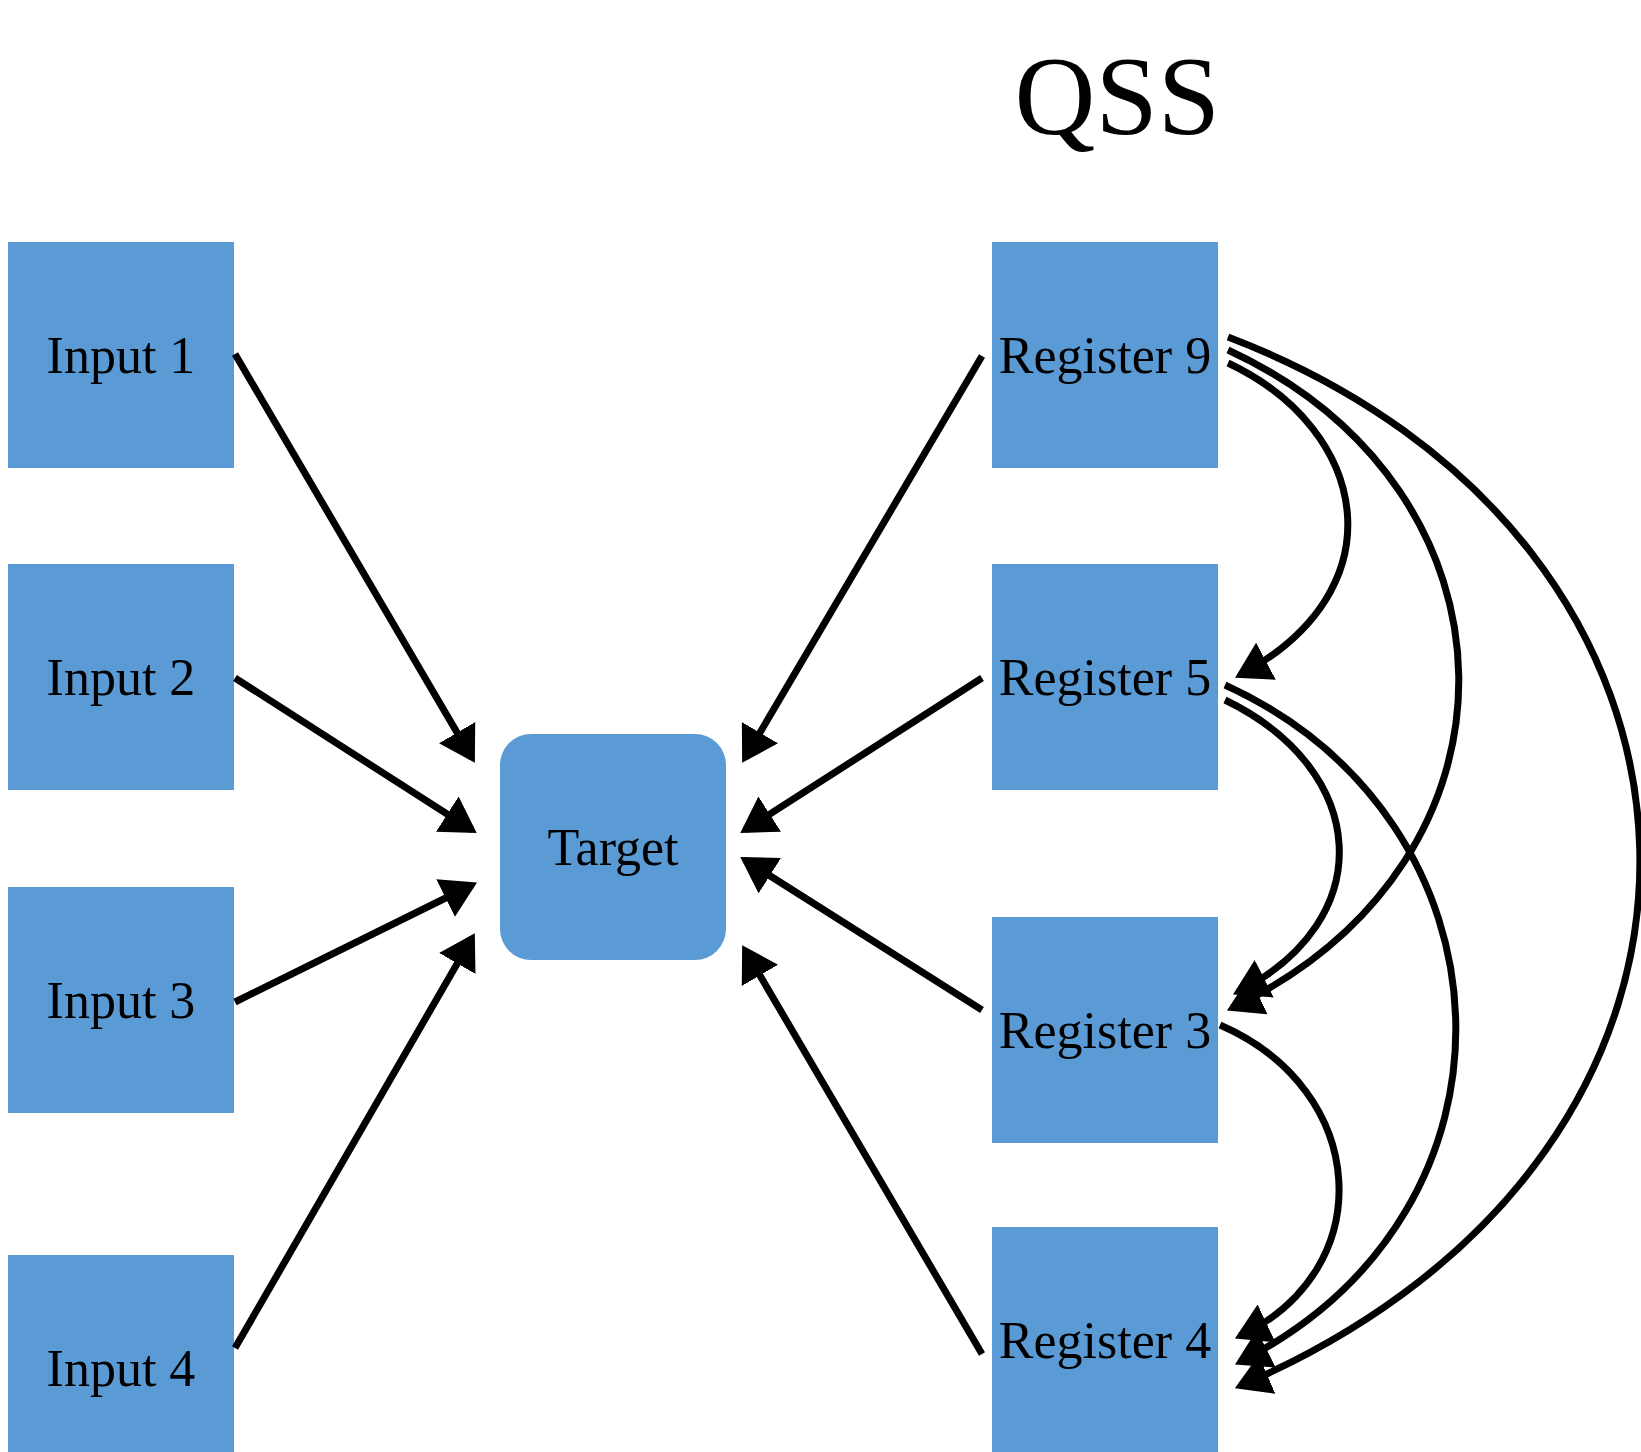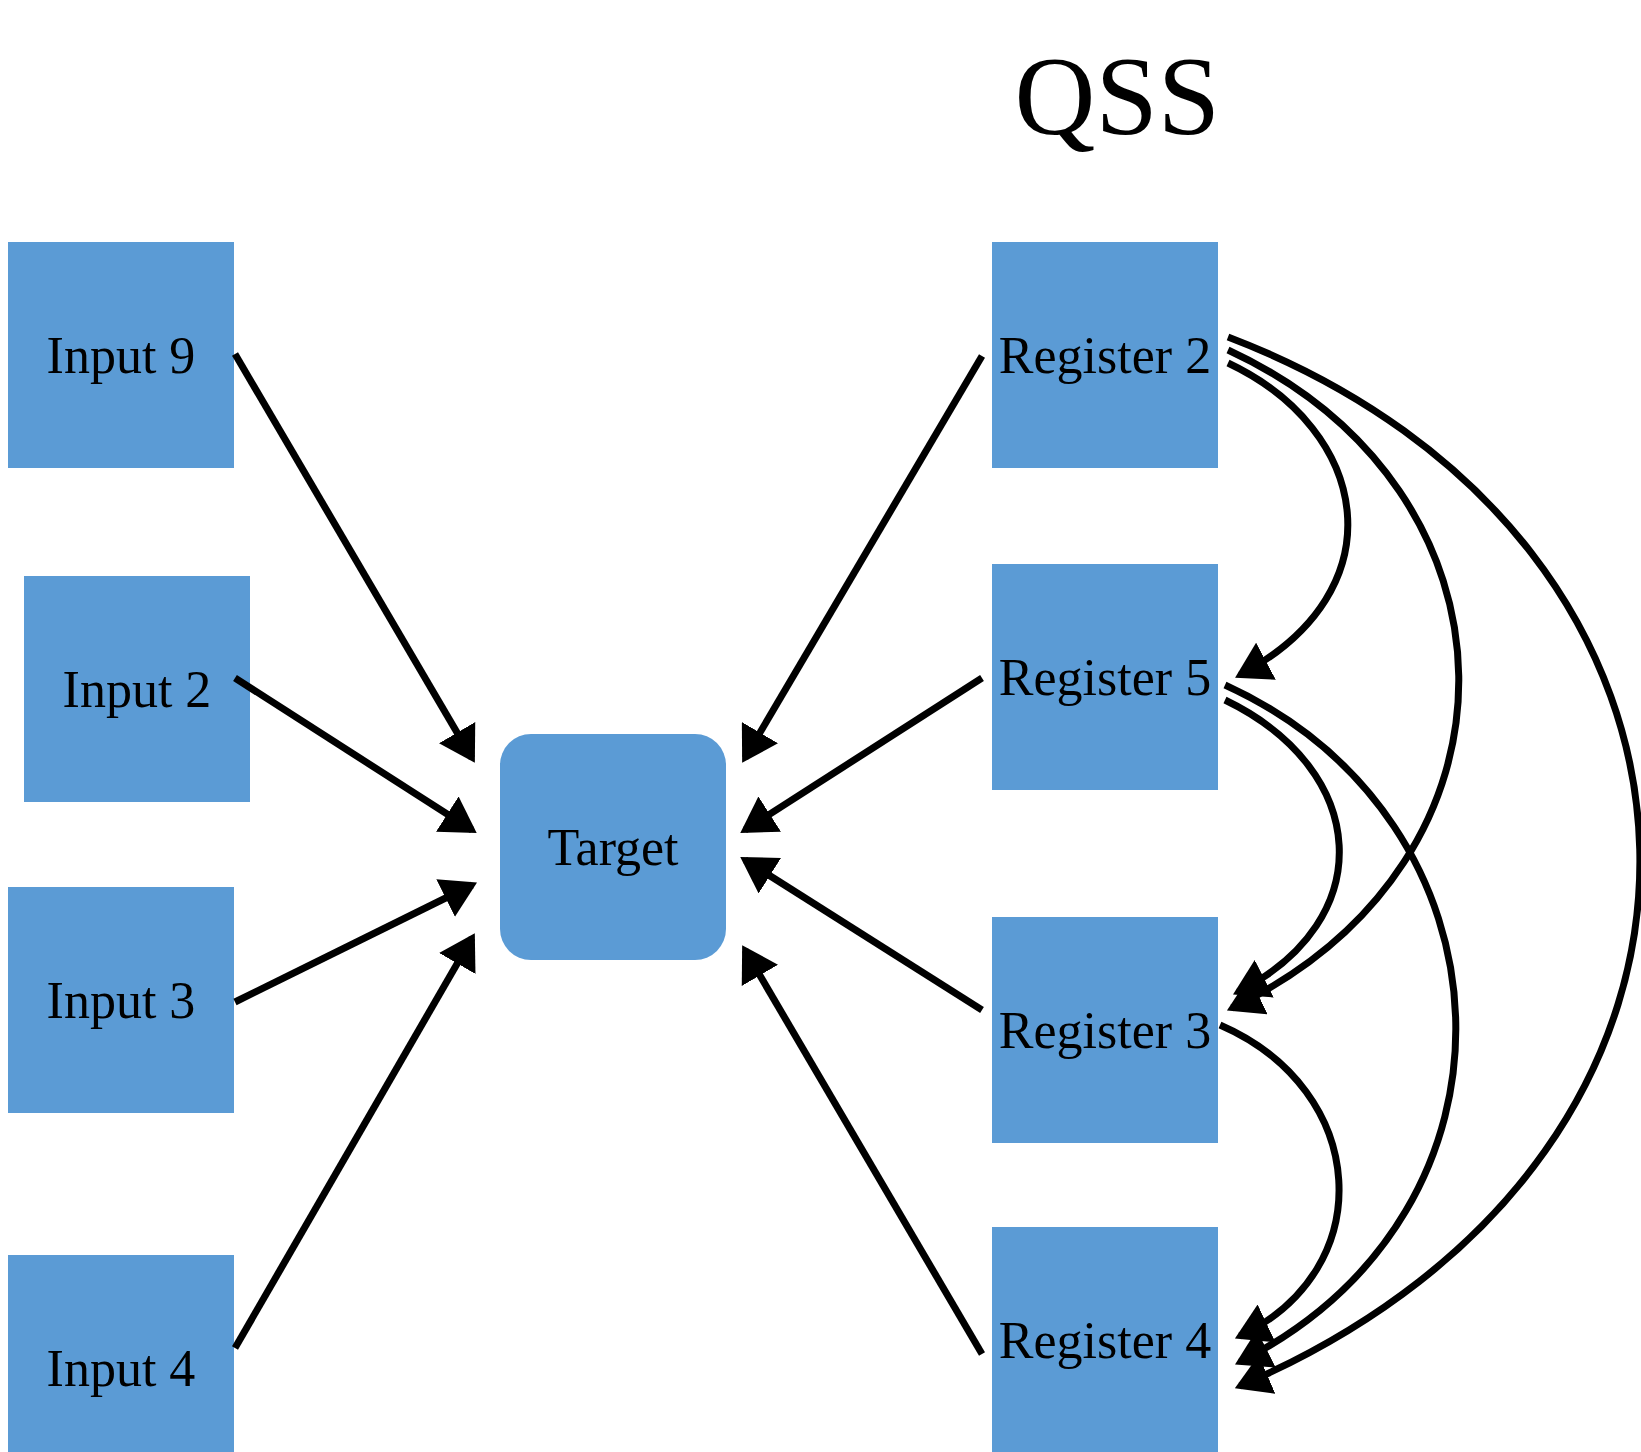"Input 9" span { text: 9 -> 1 }
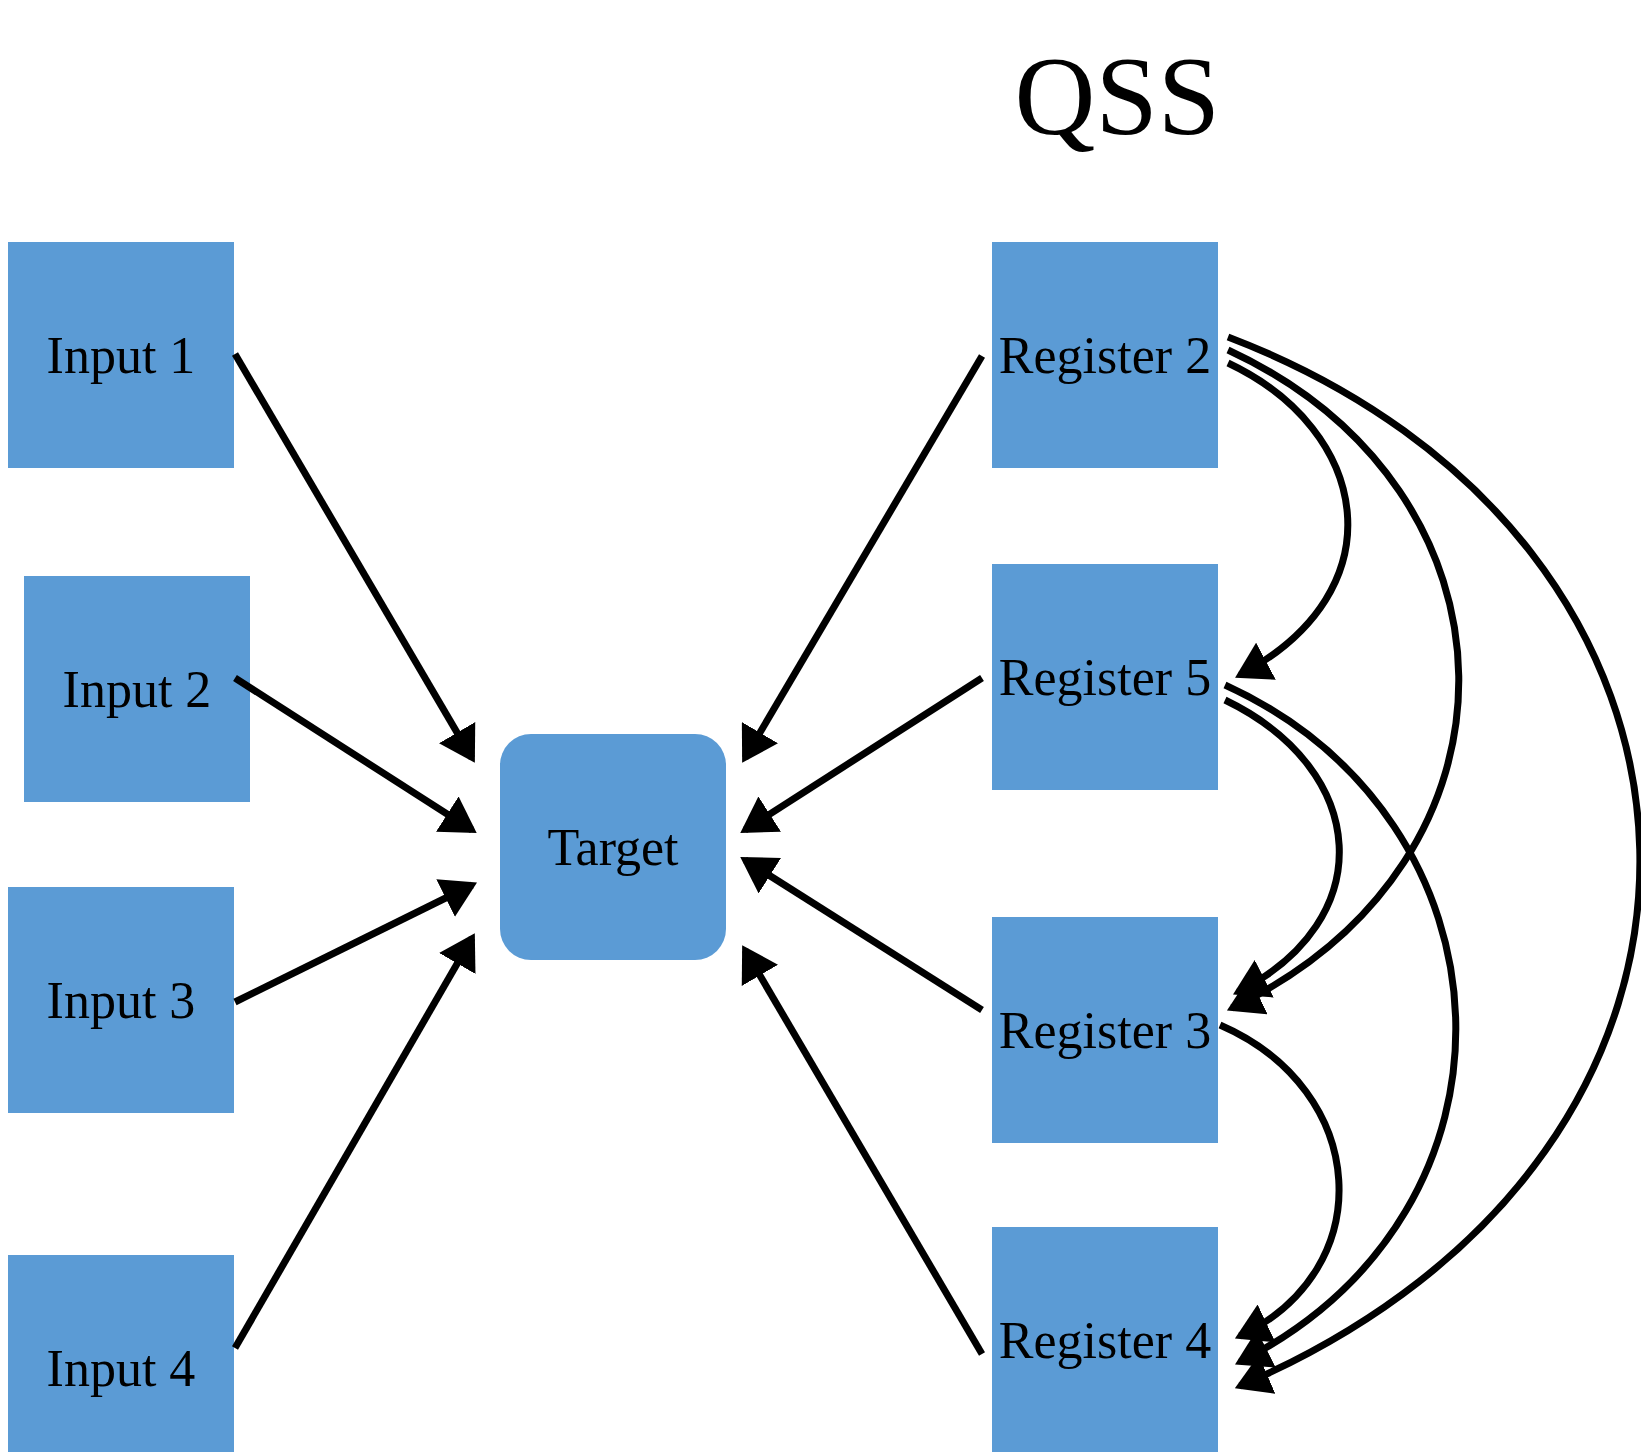"Register 2" span { text: 2 -> 9 }
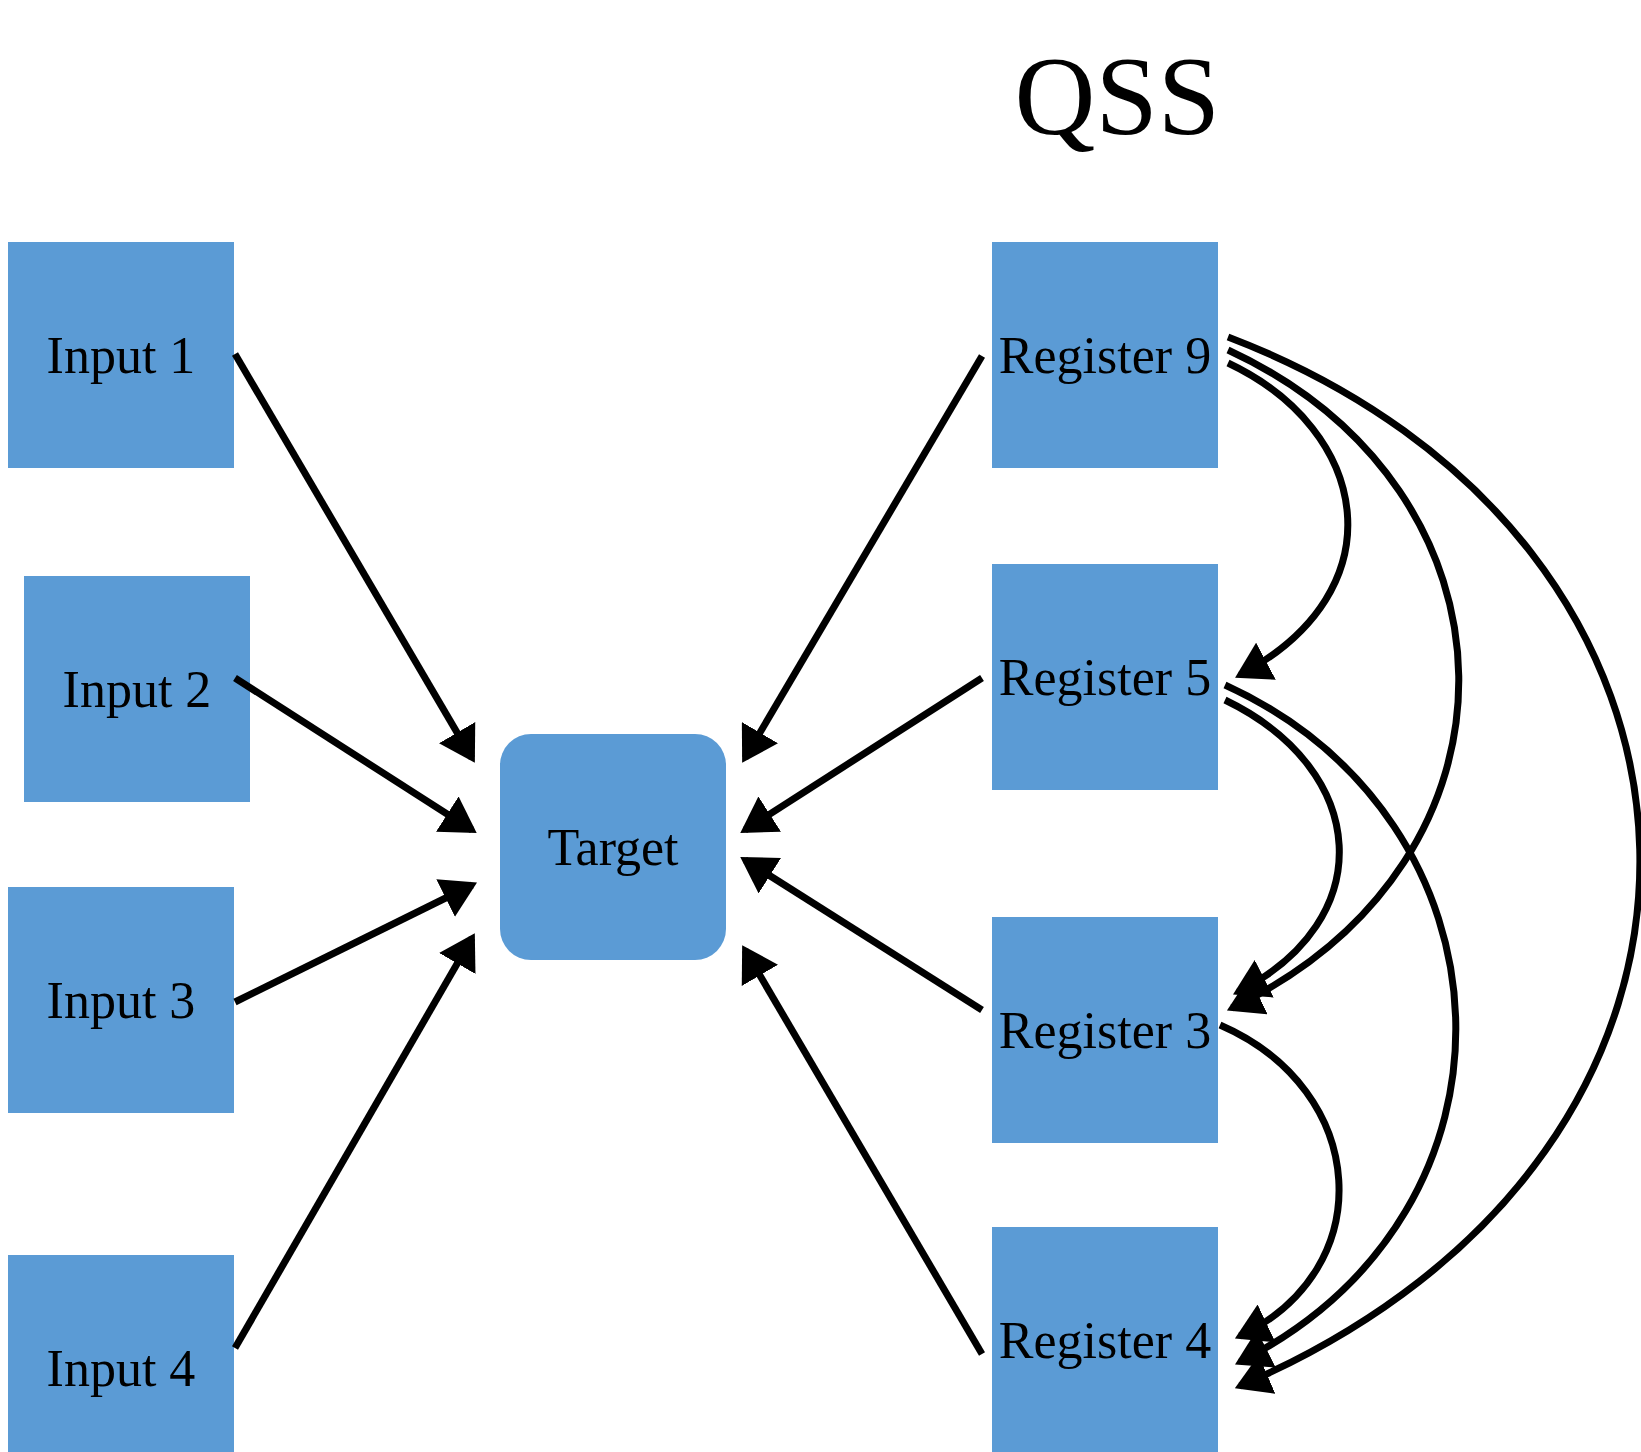"Input 2" div.box { left: 24px -> 8px; margin-top: 12px -> none }
